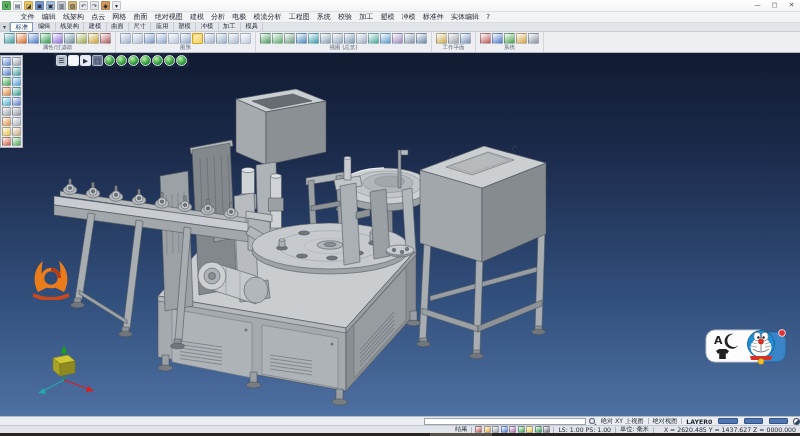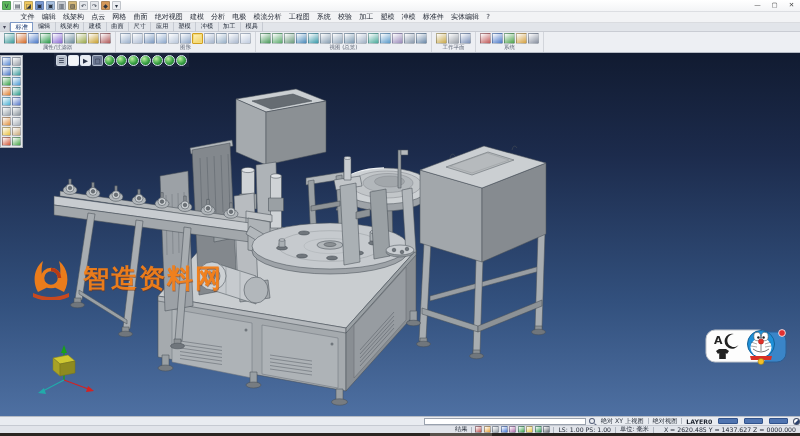"智造资料网" span.wm-text { html: <span>智造资料网</span> -> none }
